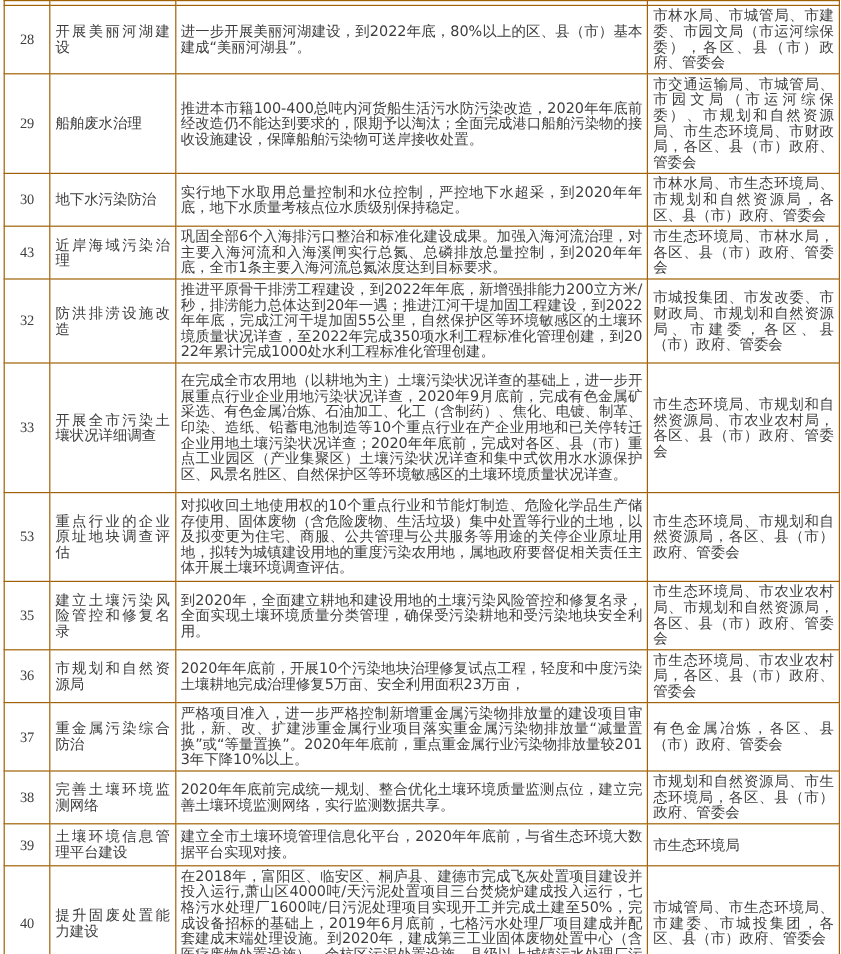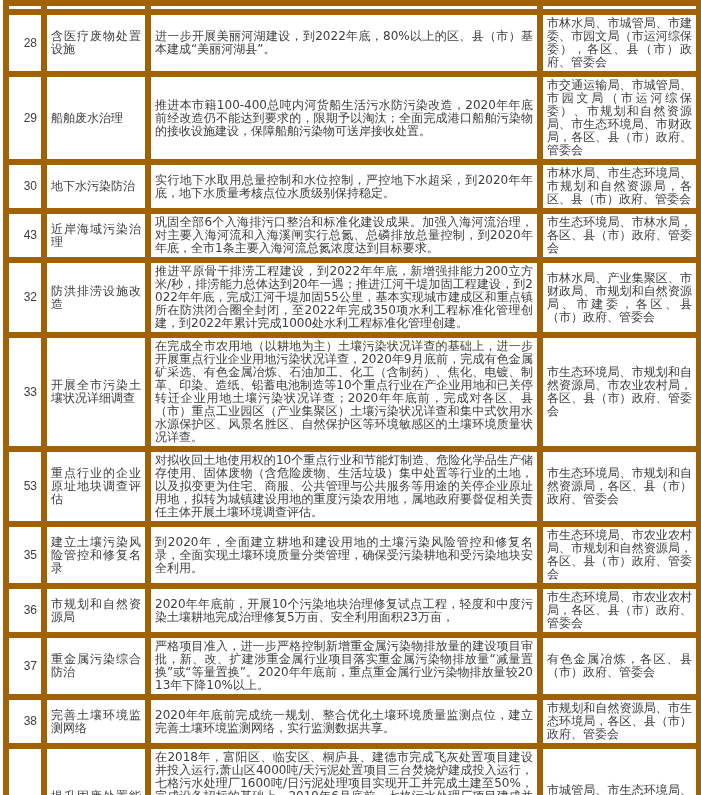"市林水局、市城管局、市建委、市园文局（市运河综保委），各区、县（市）政府、管委会" table.task-table td { border: 6px solid #a16207 -> 1px solid #a16207 }
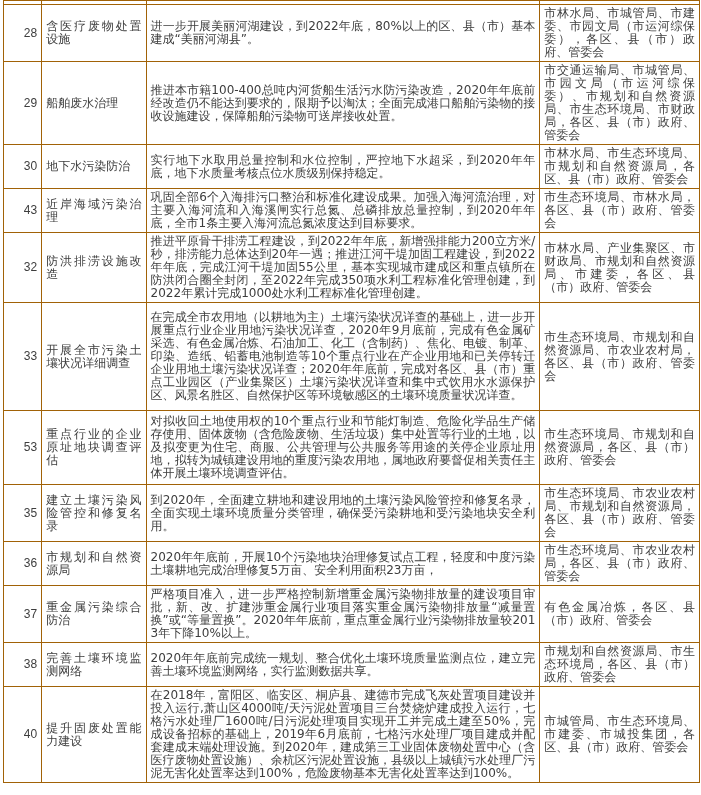"28" td.cell-no { font-family: Liberation Sans, sans-serif -> Liberation Serif, serif; text-align: right -> center }
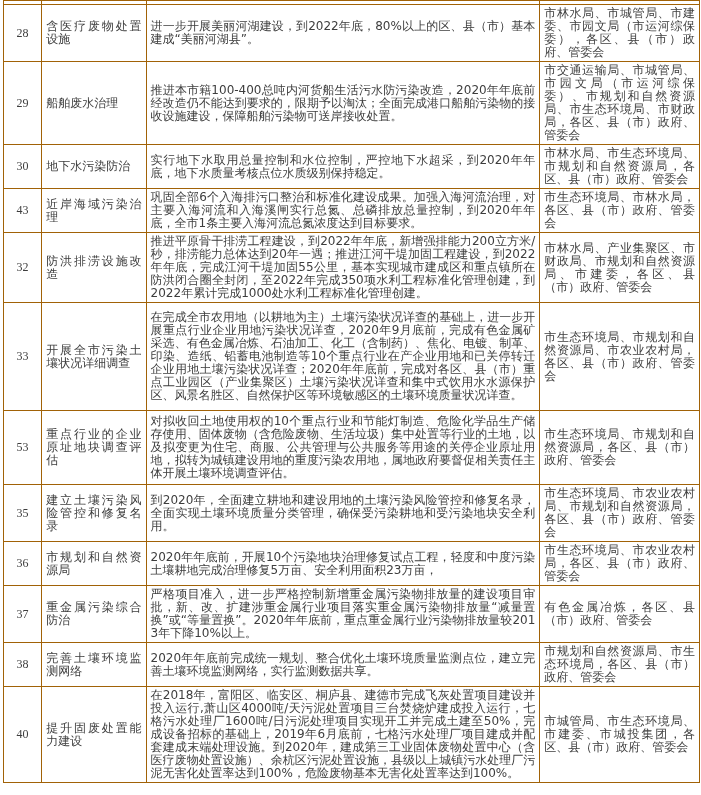"含医疗废物处置设施" td.cell-task { text: 含医疗废物处置设施 -> 开展美丽河湖建设 }
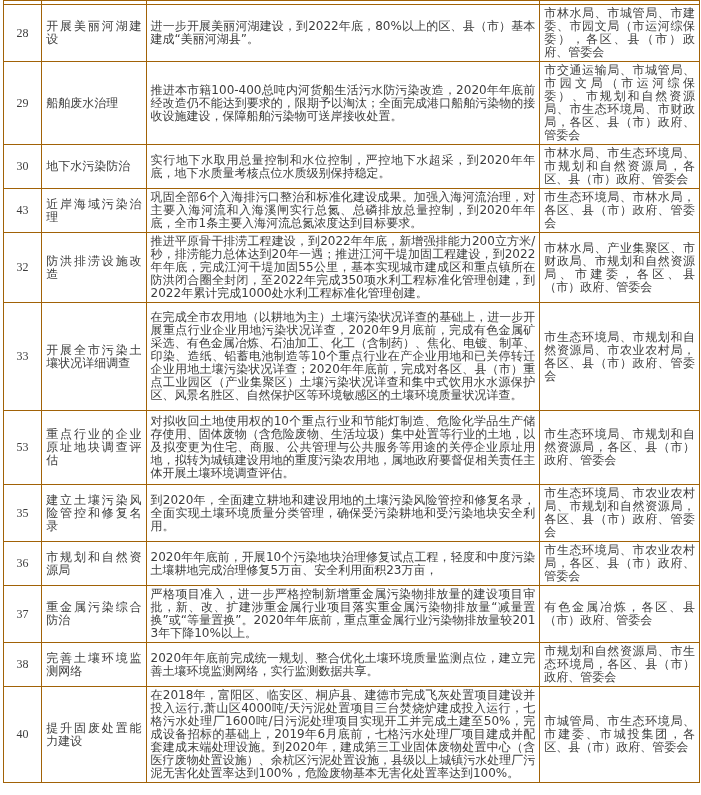"推进平原骨干排涝工程建设，到2022年年底，新增强排能力200立方米/秒，排涝能" td.cell-desc { text: 基本实现城市建成区和重点镇所在防洪闭合圈全封闭 -> 自然保护区等环境敏感区的土壤环境质量状况详查 }
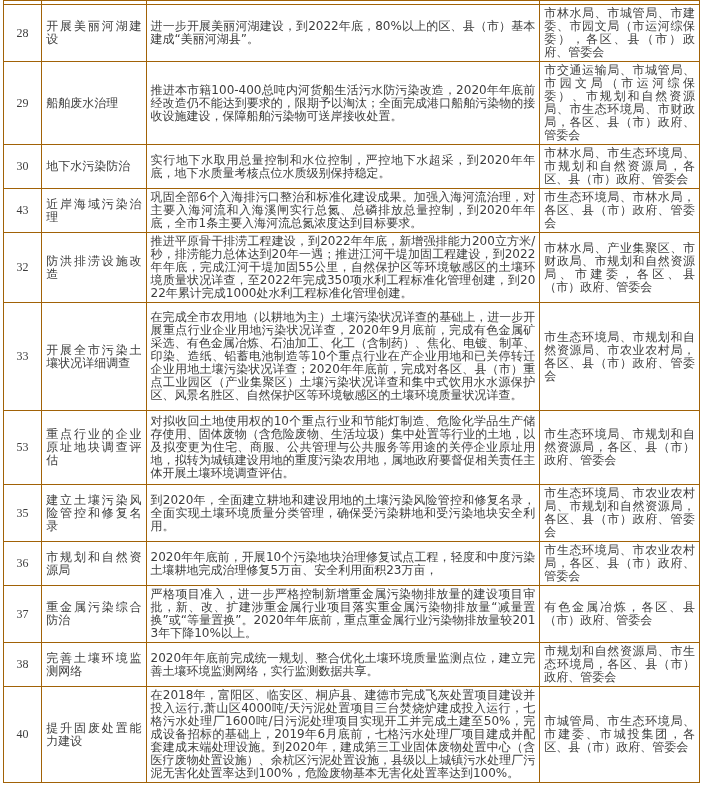"市林水局、产业集聚区、市财政局、市规划和自然资源局、市建委，各区、县（市）政府、" td.cell-dept { text: 林水局、产业集聚区 -> 城投集团、市发改委 }
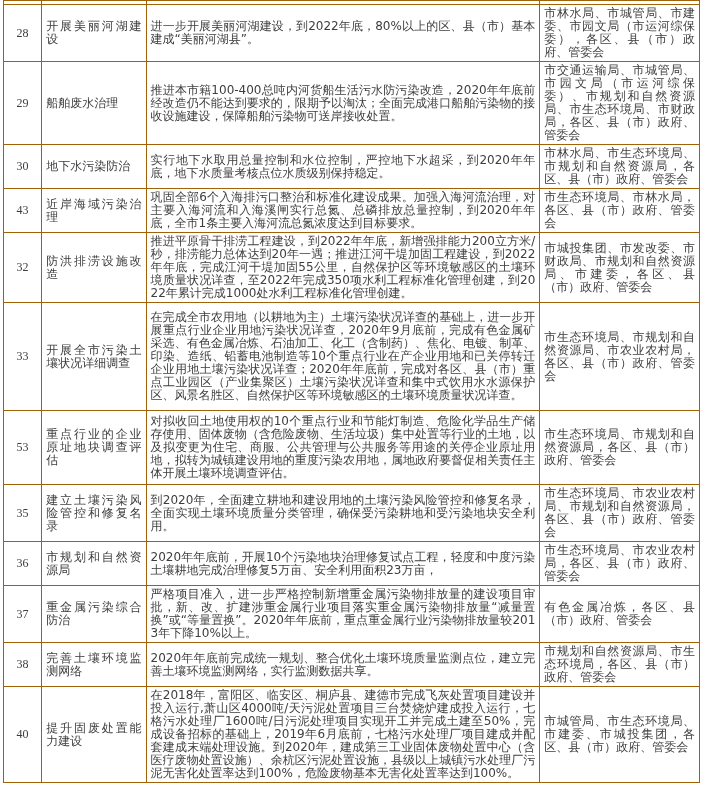"39" tr { html: none -> <tr> <td>39</td> <td>土壤环境信息管理平台建设</td> <td>建立全市土壤环境管理信息化平台，2020年年底前，与省生态环境大数据平台实现对接。</td> <td>市生态环境局</td> </tr> }
